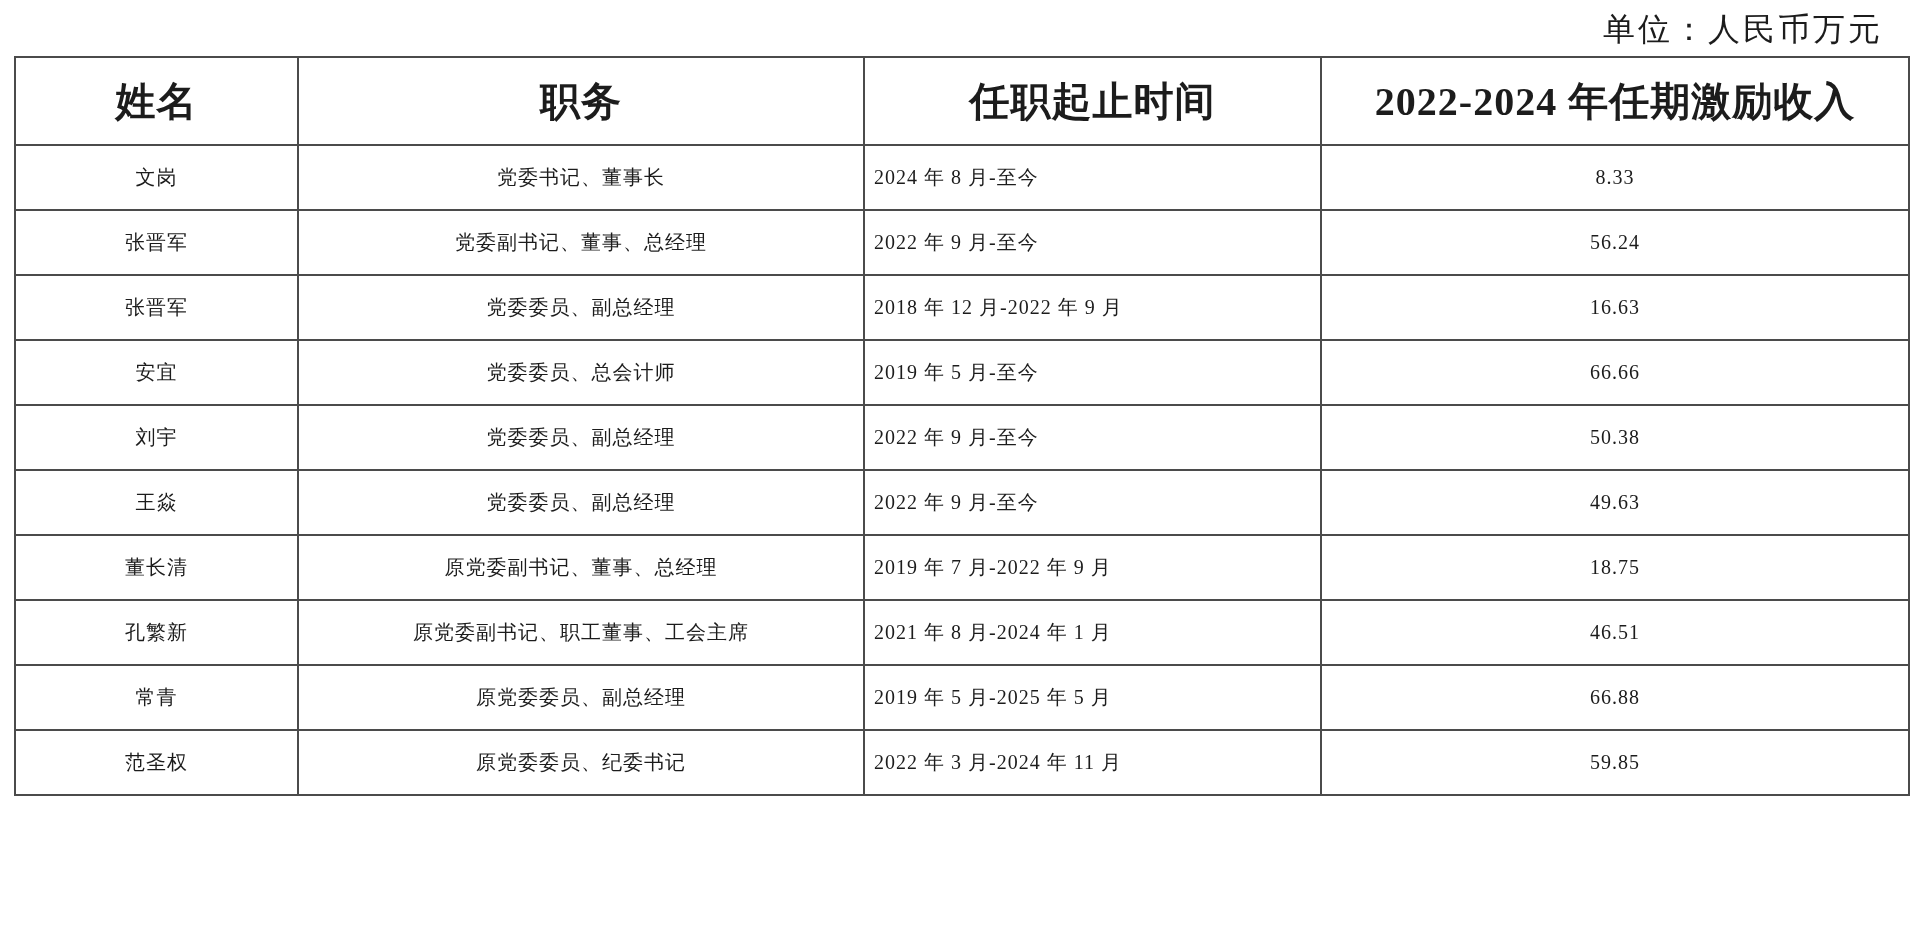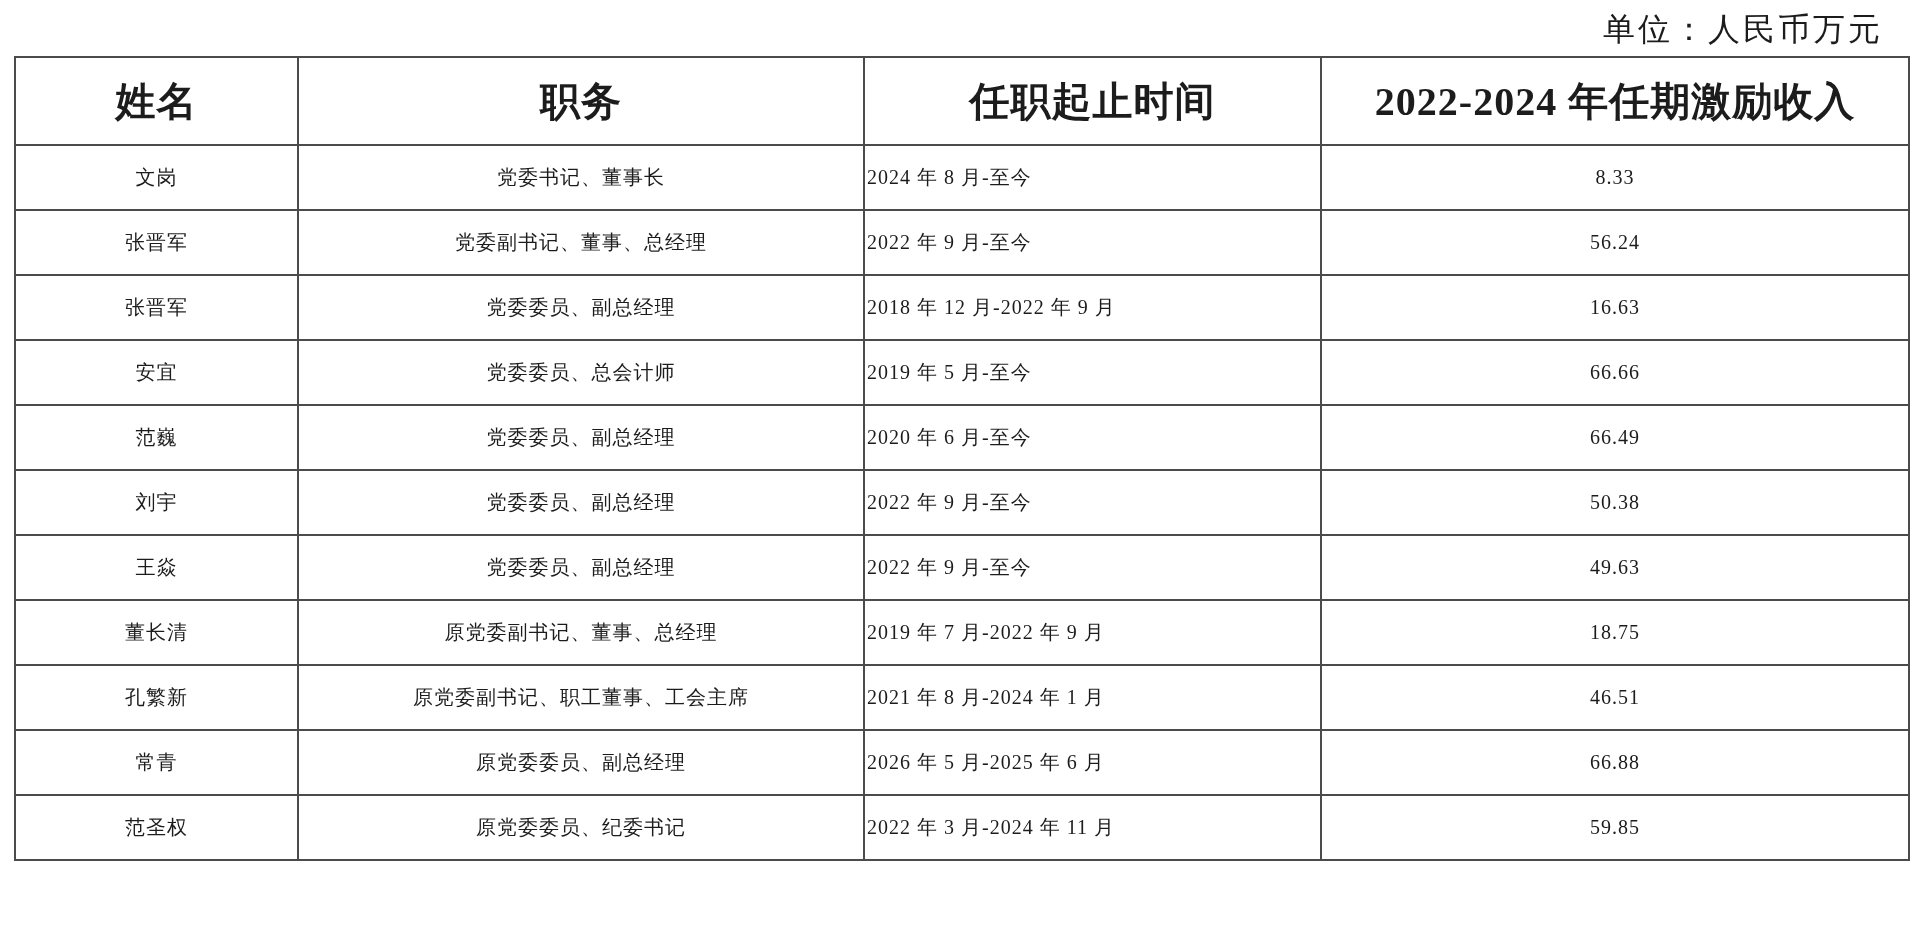"2024 年 8 月-至今" .comp-table td.cell-term { padding-left: 2px -> 9px }
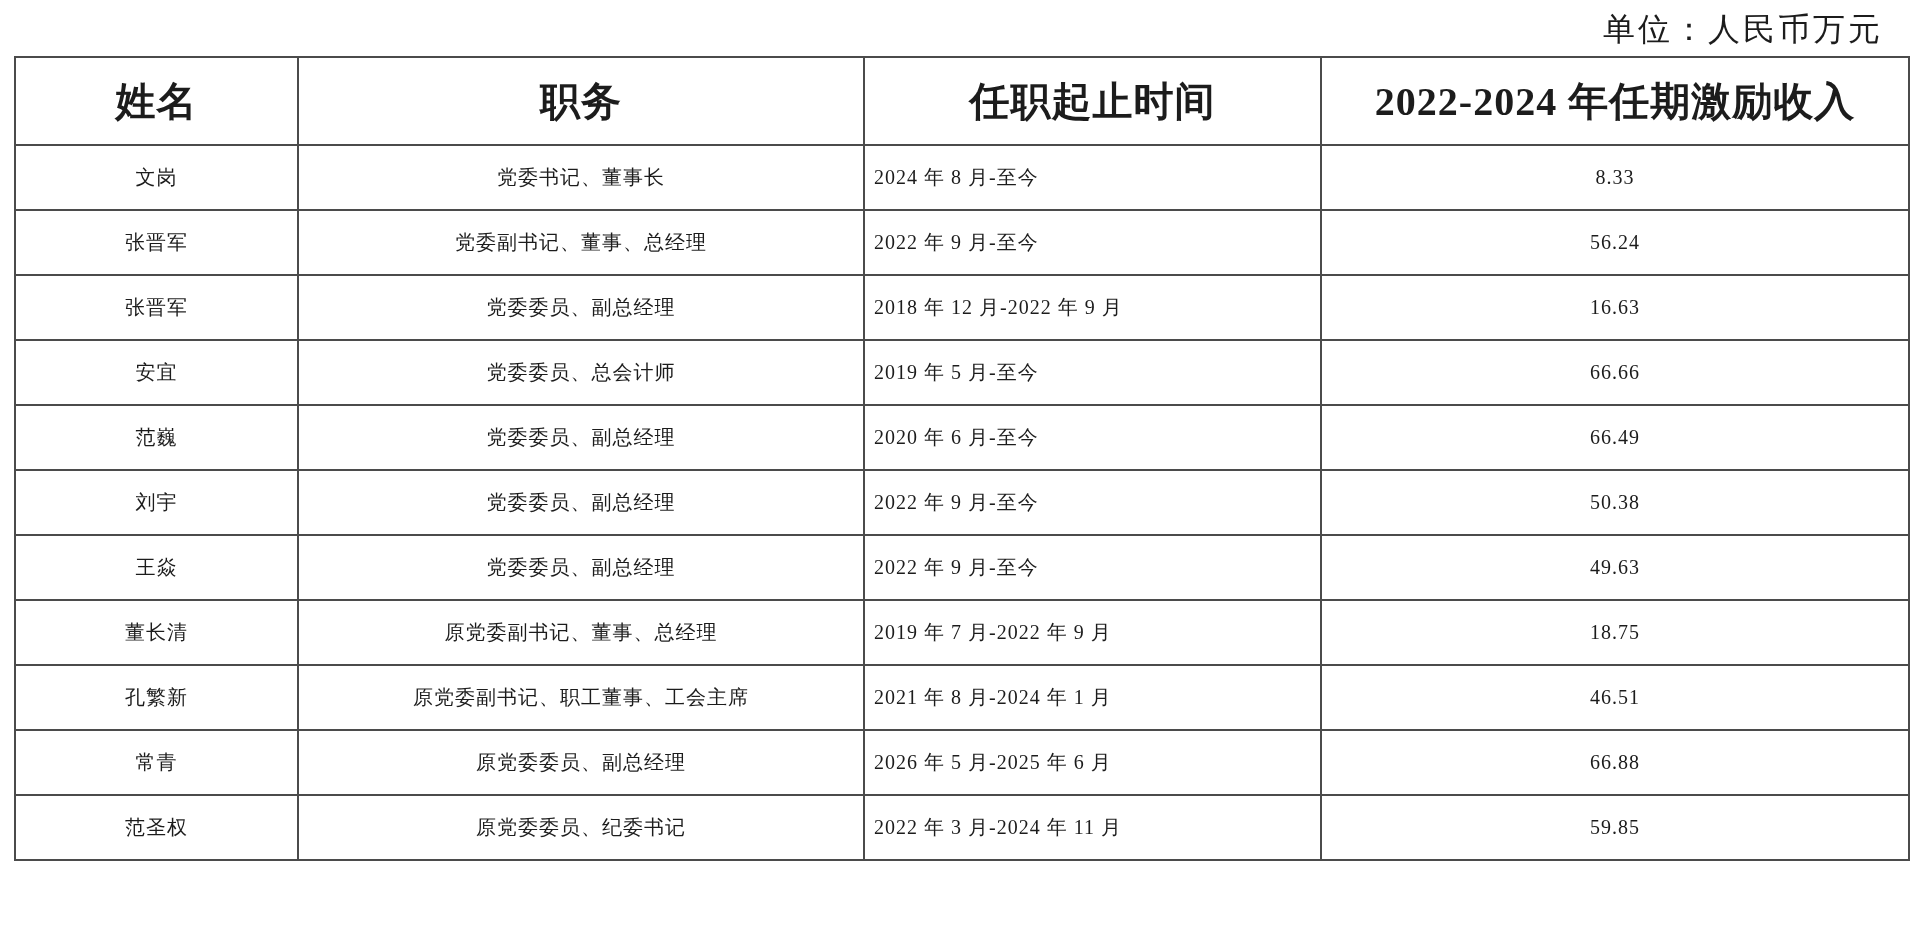"范巍" tr { html: <tr> <td>范巍</td> <td>党委委员、副总经理</td> <td>2020 年 6 月-至今</td> <td>66.49</td> </tr> -> none }
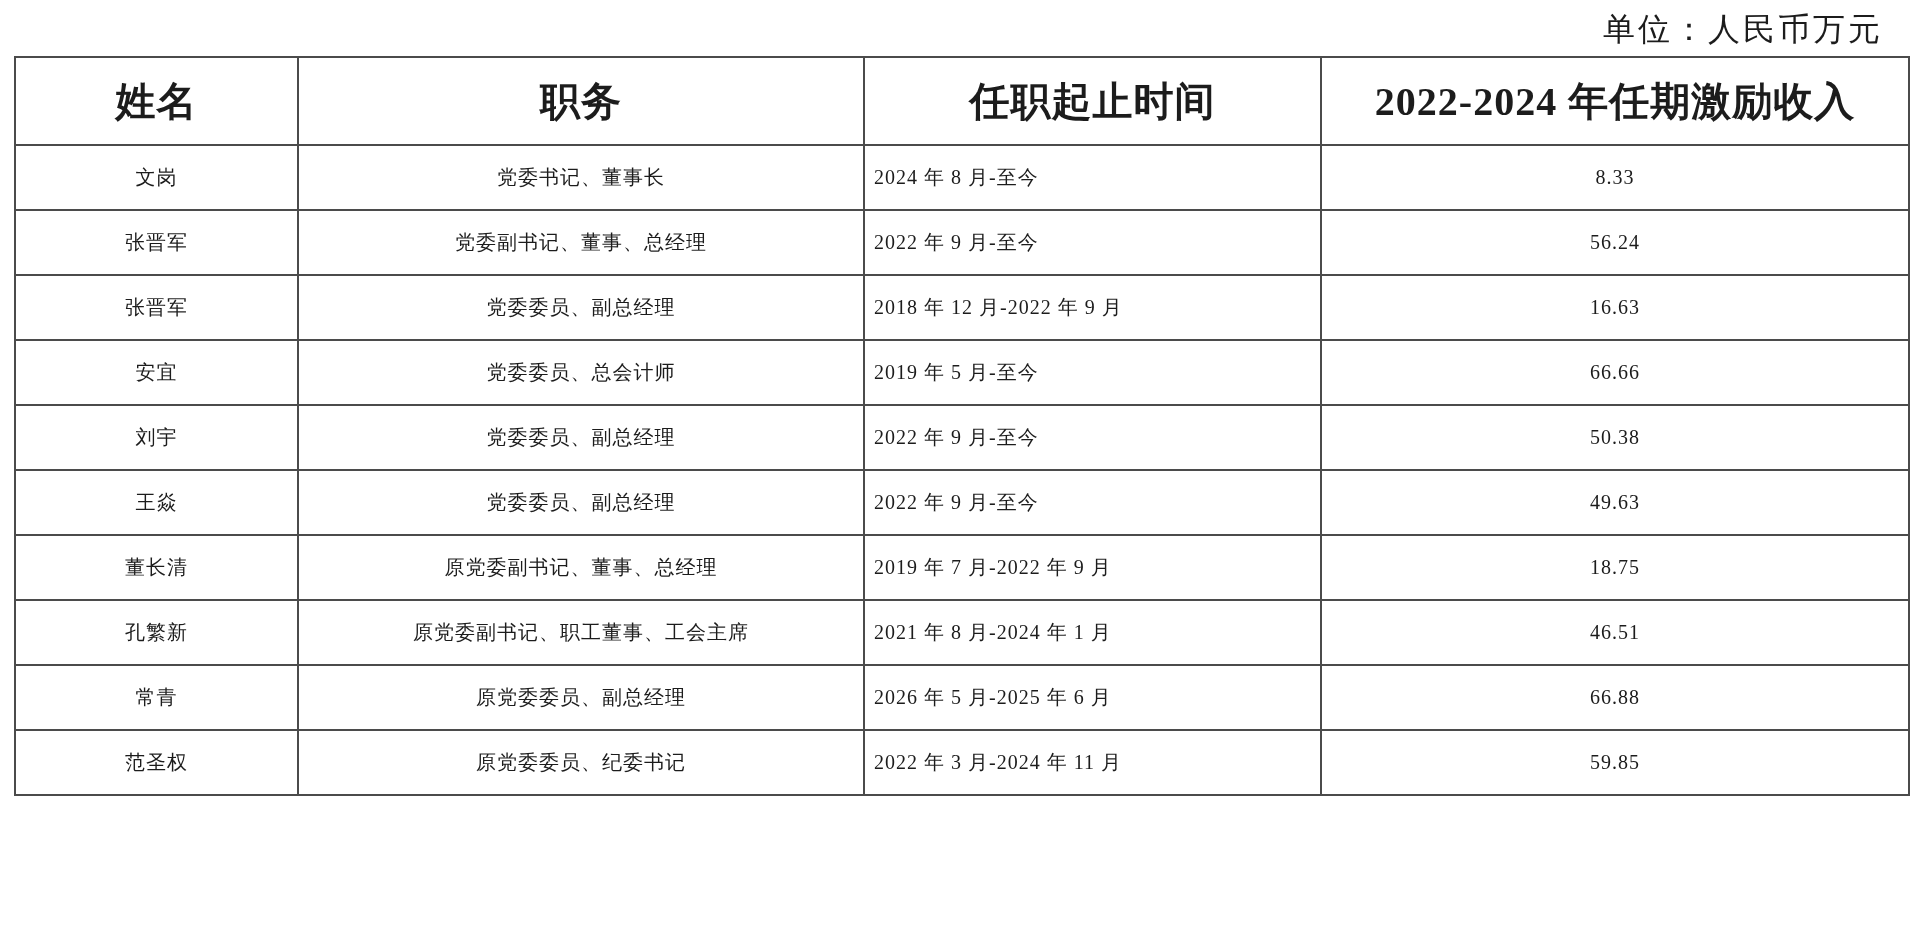"2026 年 5 月-2025 年" td.cell-term { text: 2026 年 5 月-2025 年 6 -> 2019 年 5 月-2025 年 5 }
